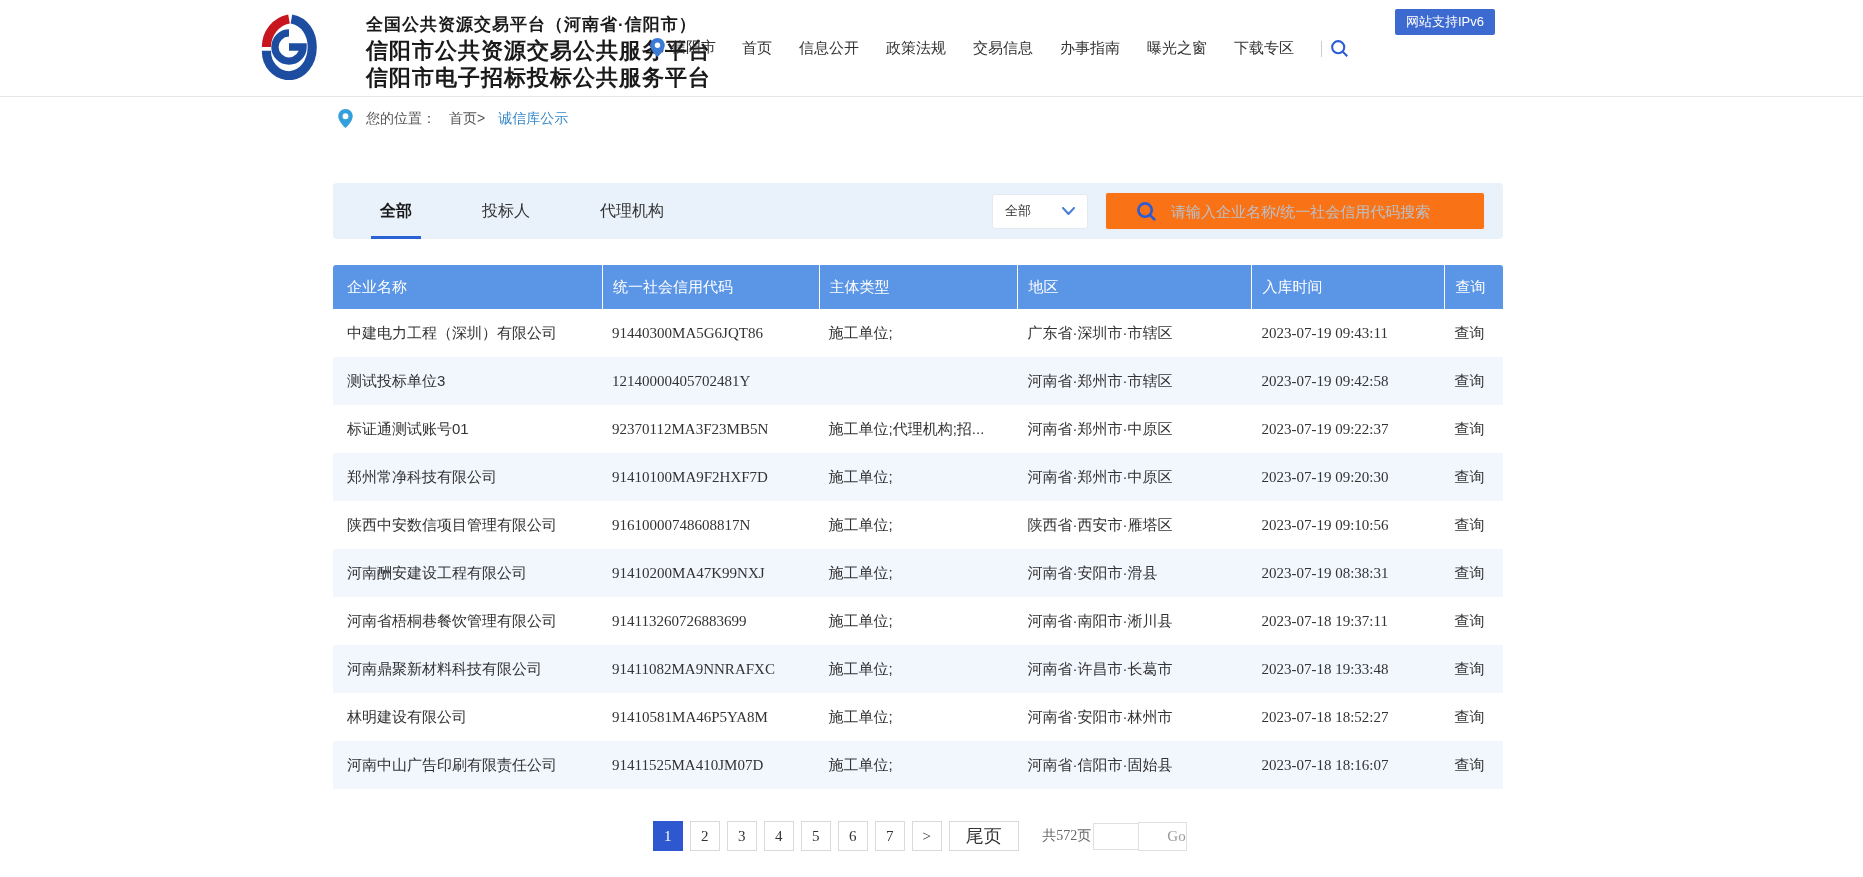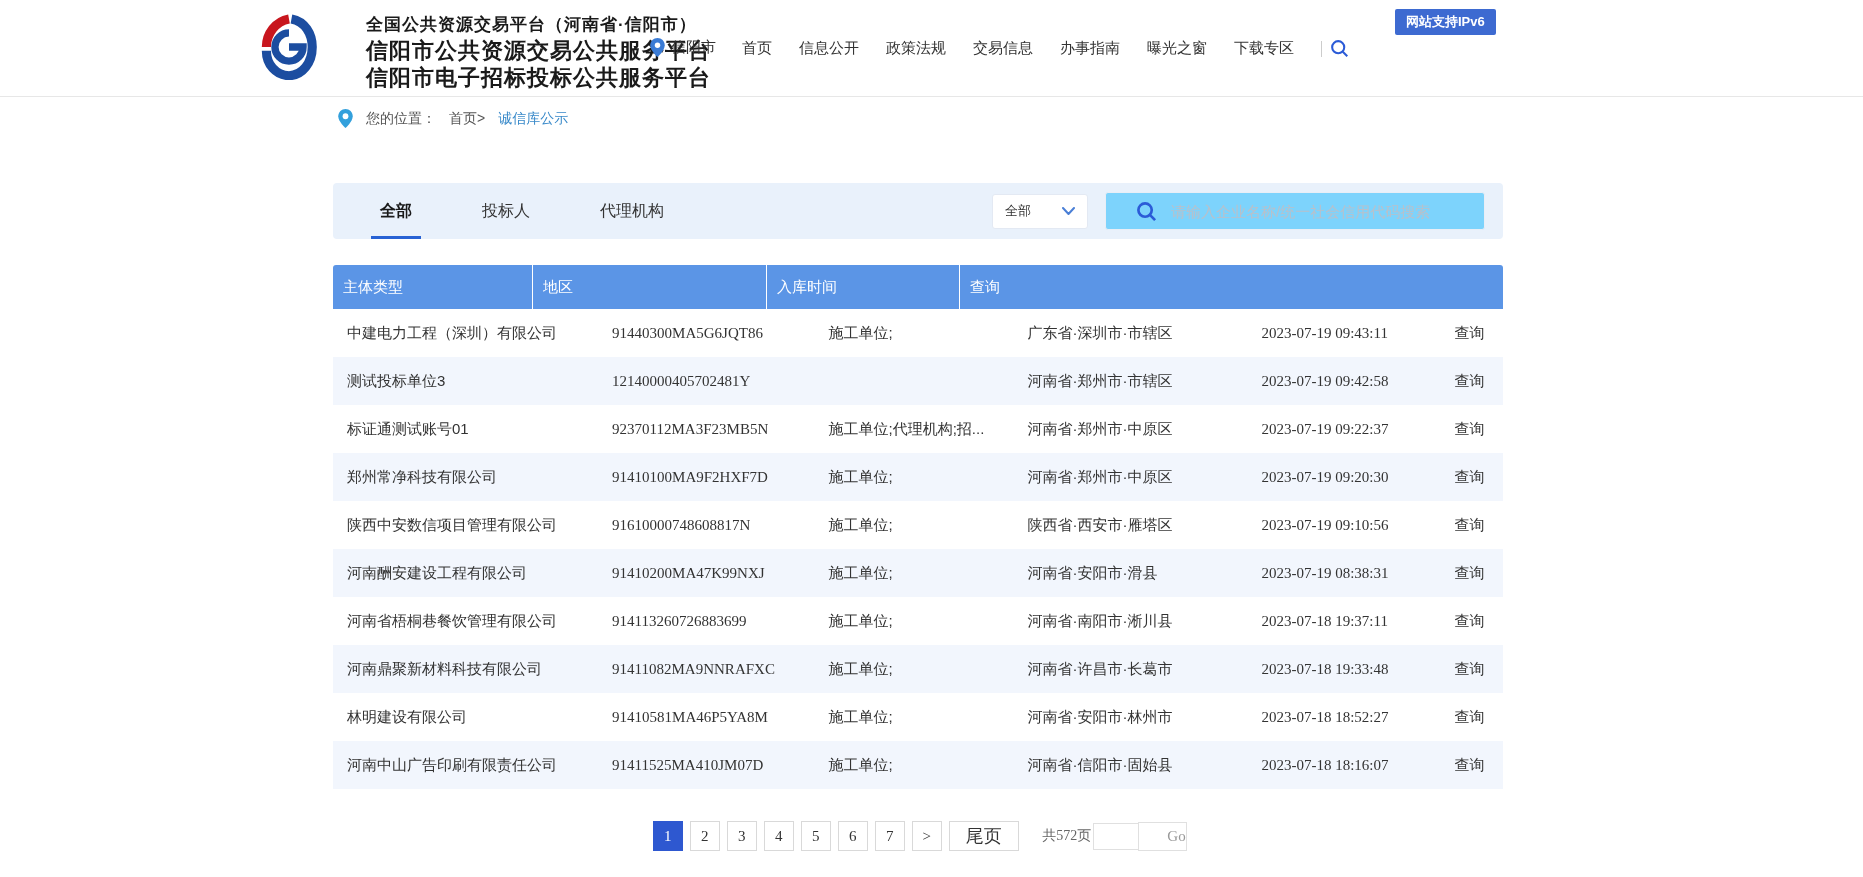"网站支持IPv6" .ipv6-badge { font-weight: bold -> none }
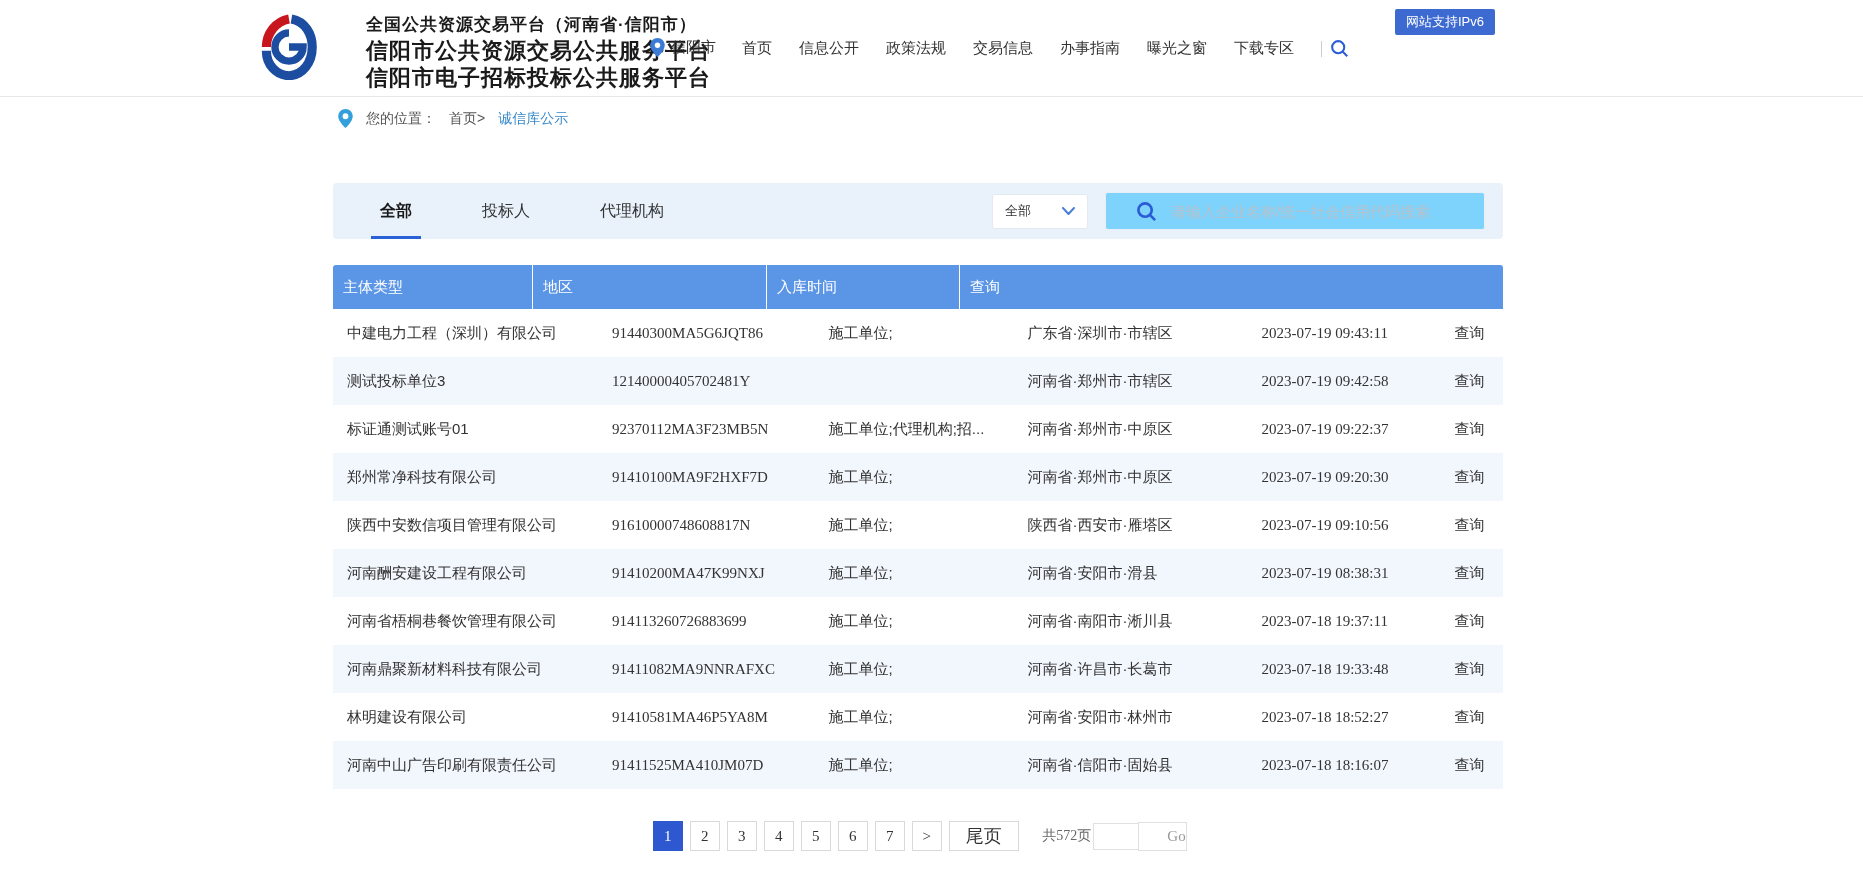"请输入企业名称/统一社会信用代码搜索" .search-box { background: #7dd3fc -> #f97316 }
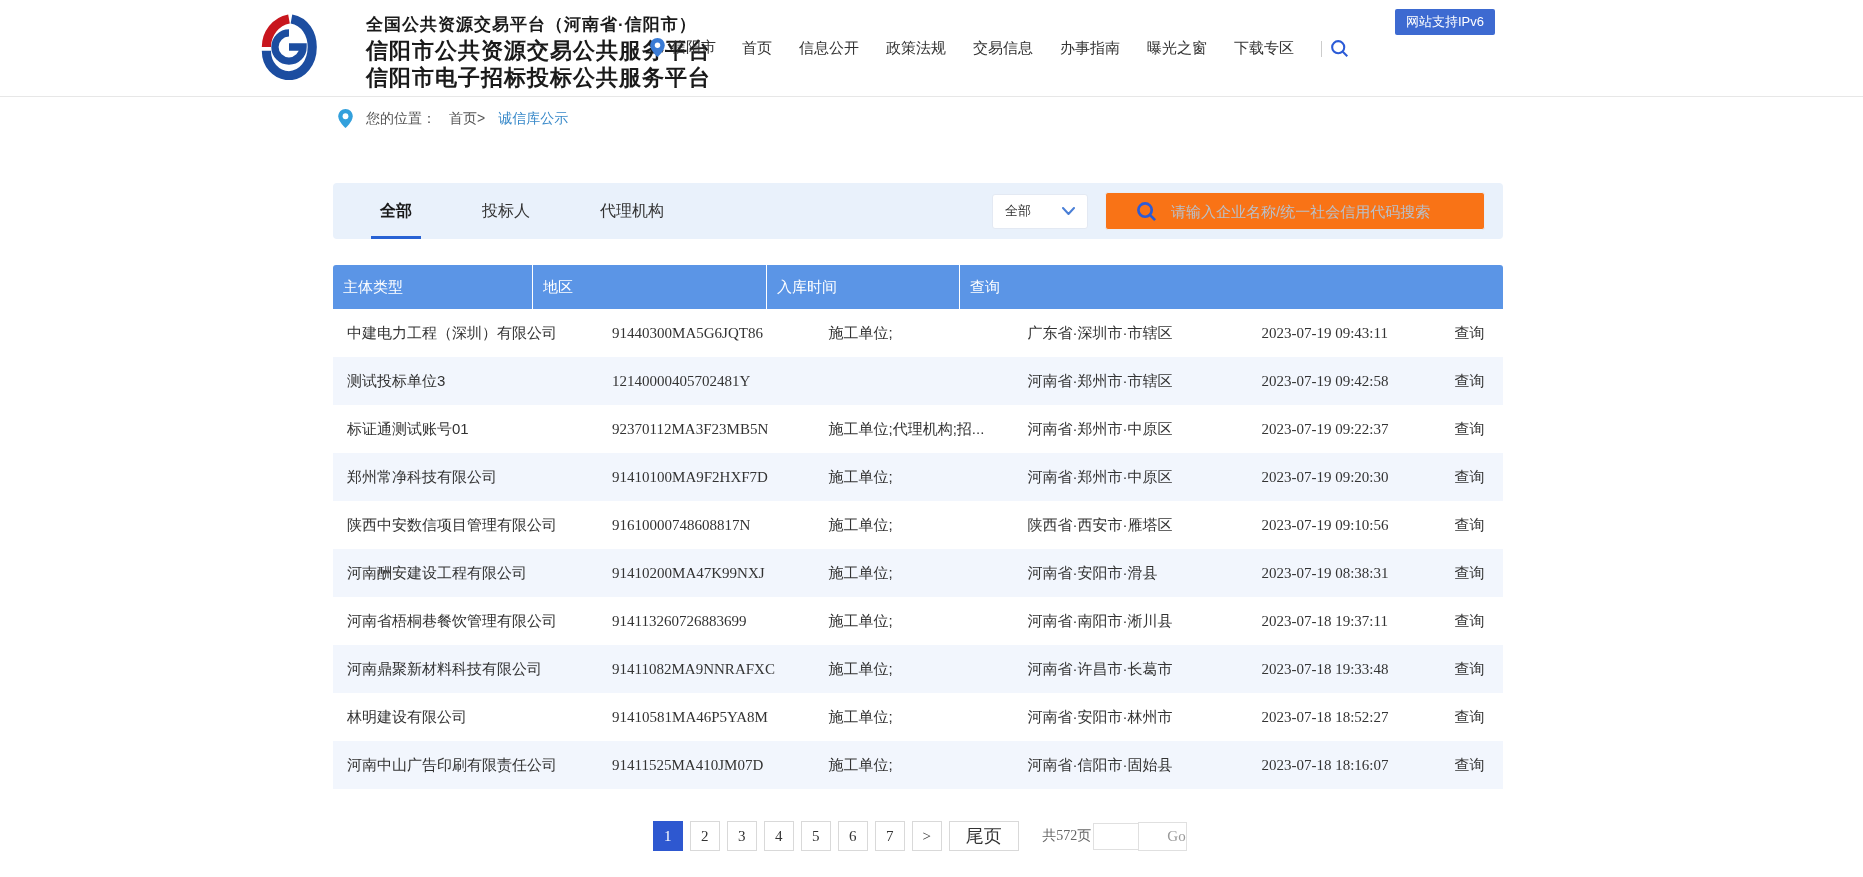"企业名称" div.cell { html: none -> <div>企业名称</div> }
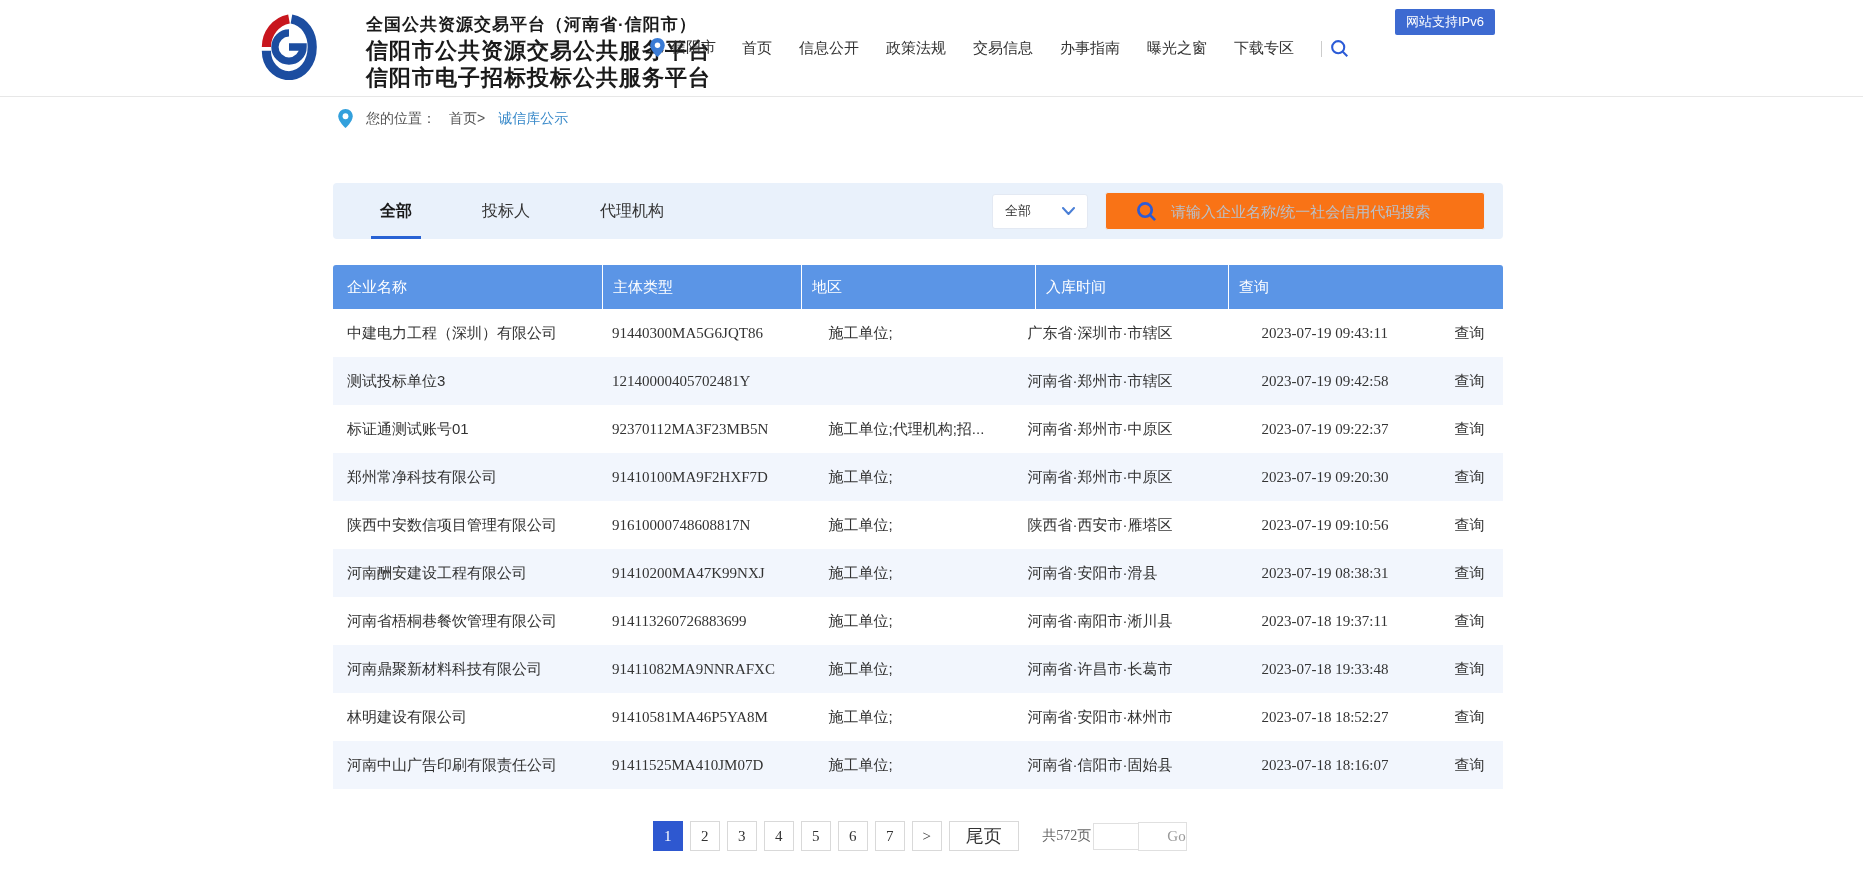"统一社会信用代码" div.cell { html: none -> <div>统一社会信用代码</div> }
